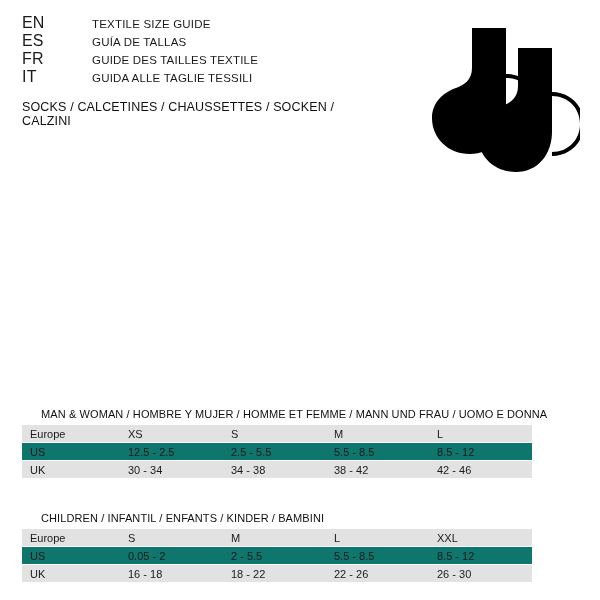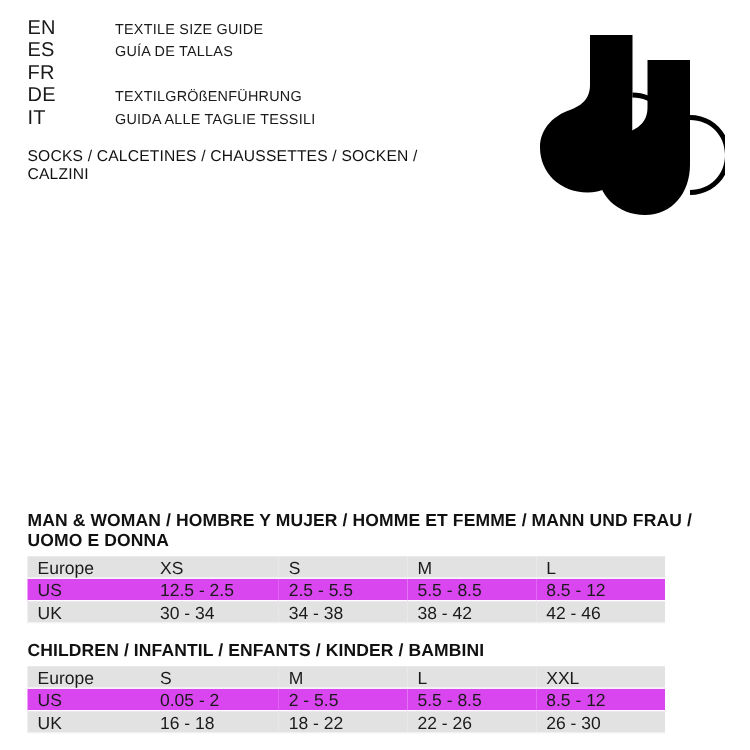"GUIDE DES TAILLES TEXTILE" span.lang-text { html: none -> <span>GUIDE DES TAILLES TEXTILE</span> }
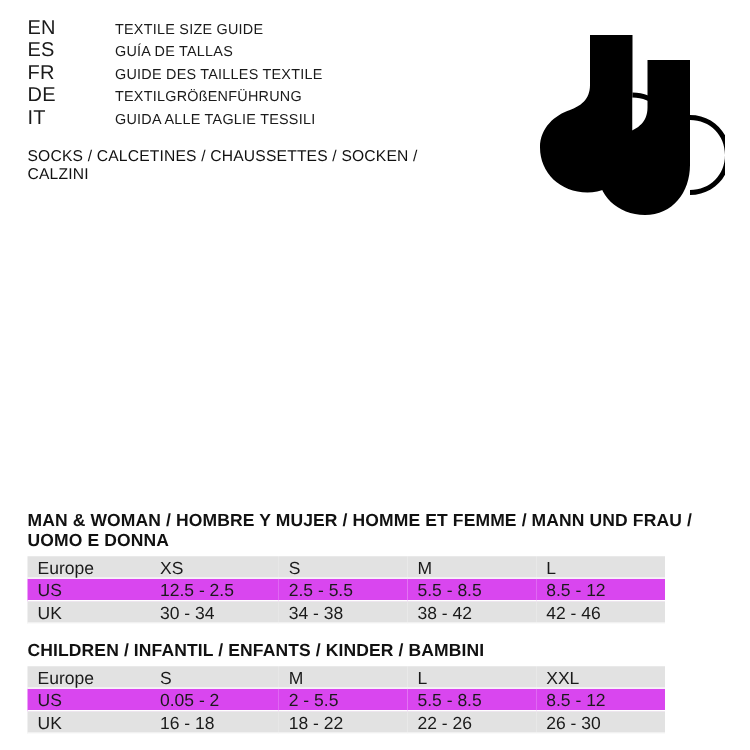"DE" div.lang-row { html: <div> <span>DE</span> <span>TEXTILGRÖßENFÜHRUNG</span> </div> -> none }
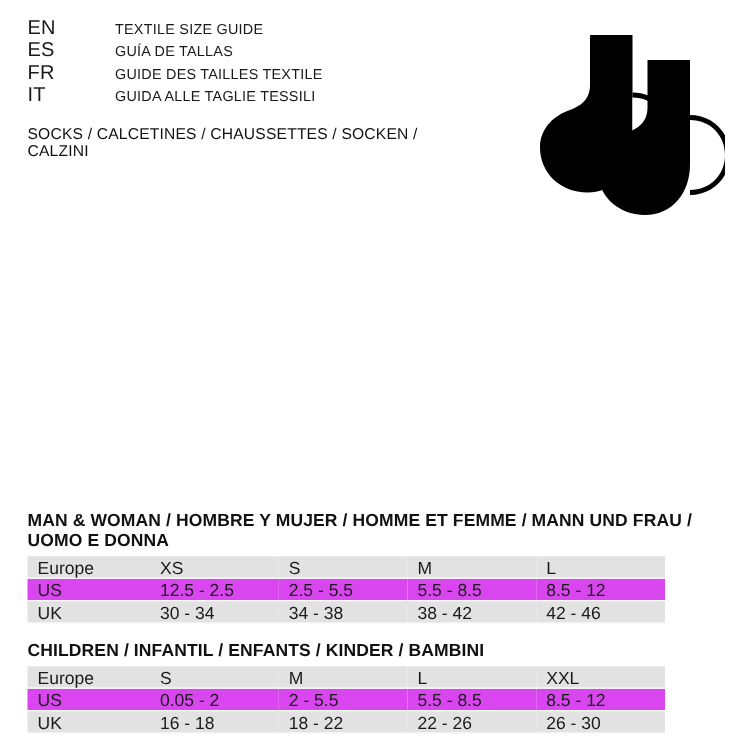"MAN & WOMAN / HOMBRE" .table-caption { font-size: 14px -> 11px; font-weight: bold -> normal; margin-left: none -> 19px }
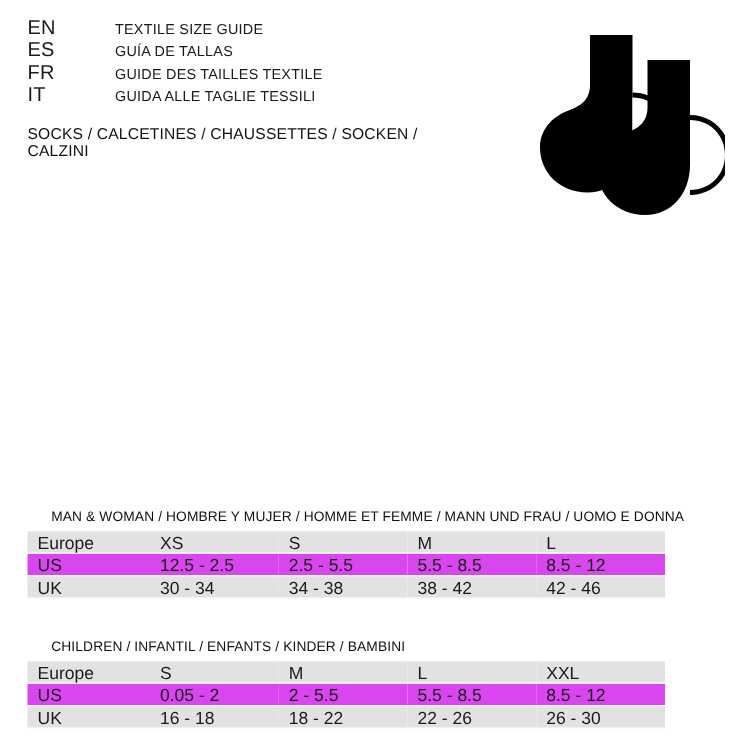"Europe" table.size-table td { font-size: 14px -> 11px }
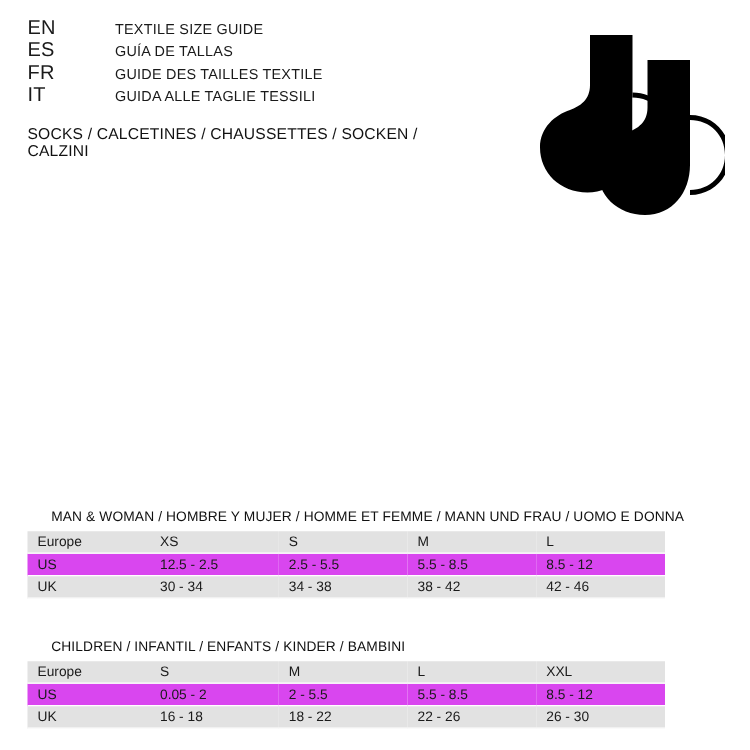"US" tr.row-plain td { background: #d946ef -> #0f766e }
